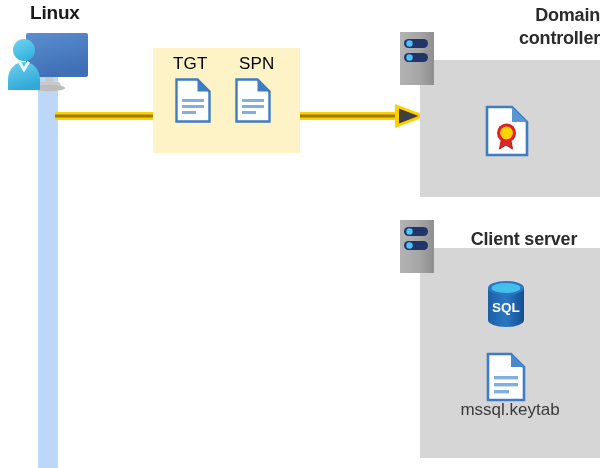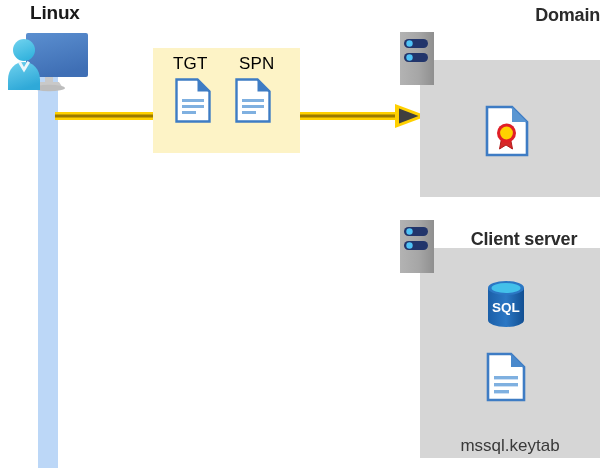"controller" div { html: none -> <div>controller</div> }
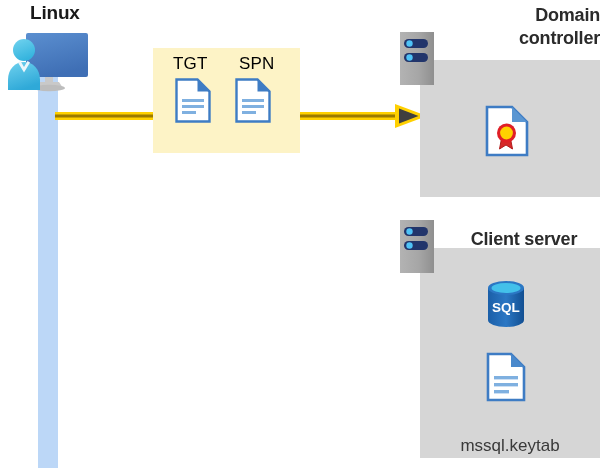"mssql.keytab" #keytab-label { top: 436px -> 400px }
